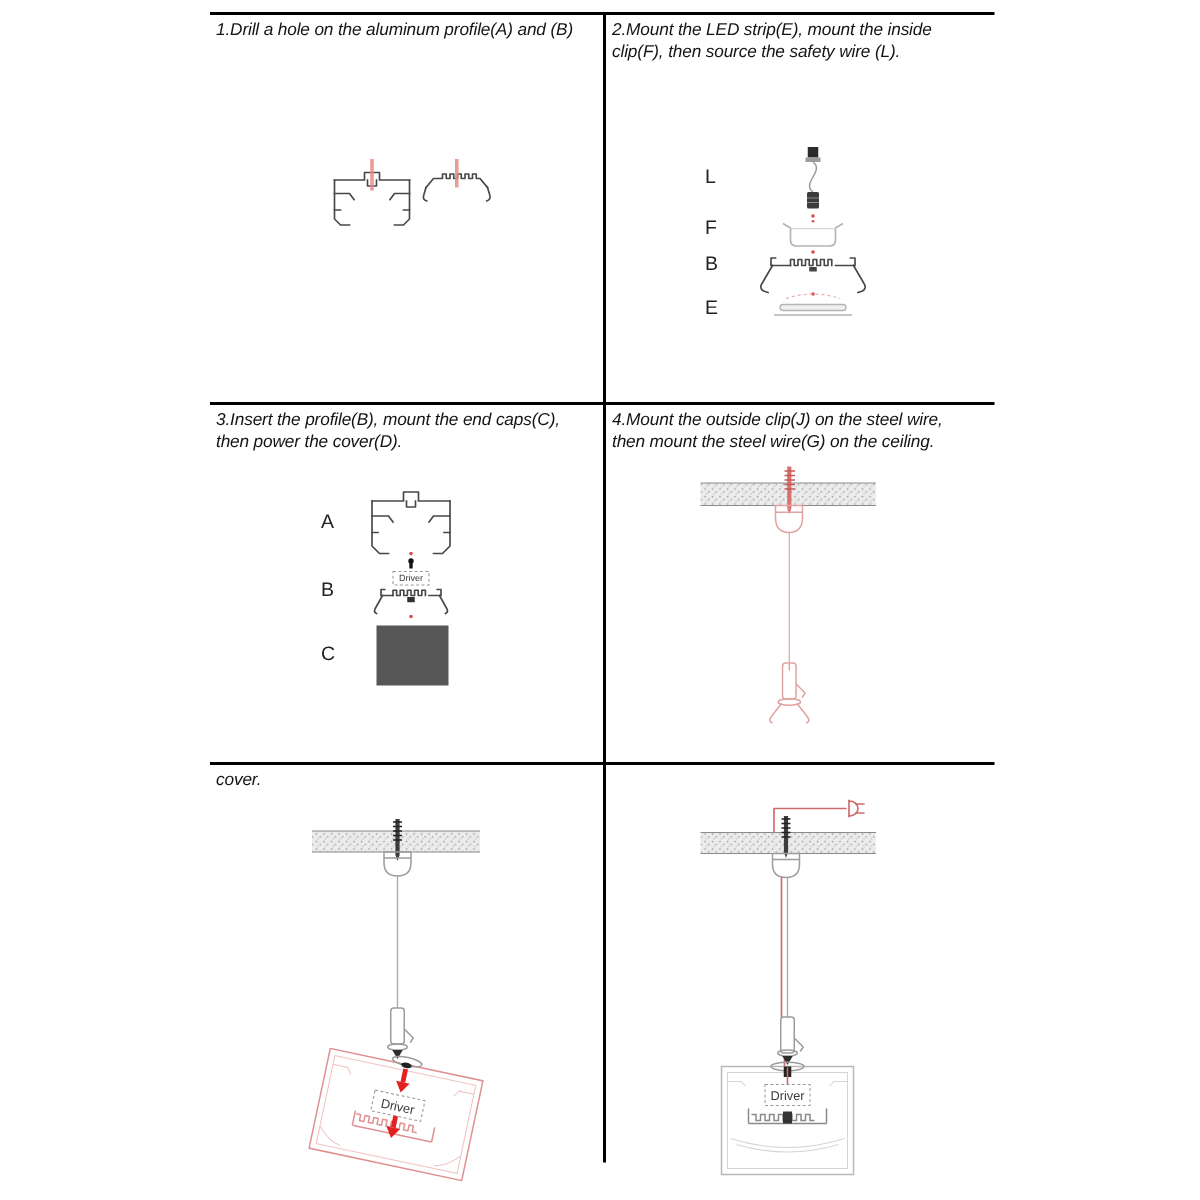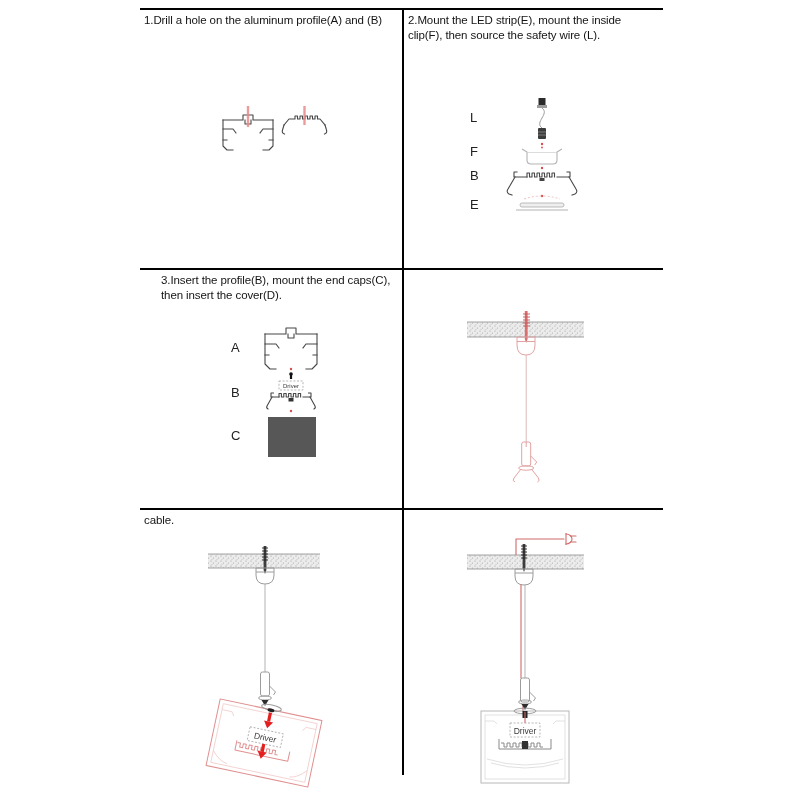"1.Drill a hole on the" .cap { font-style: none -> italic }
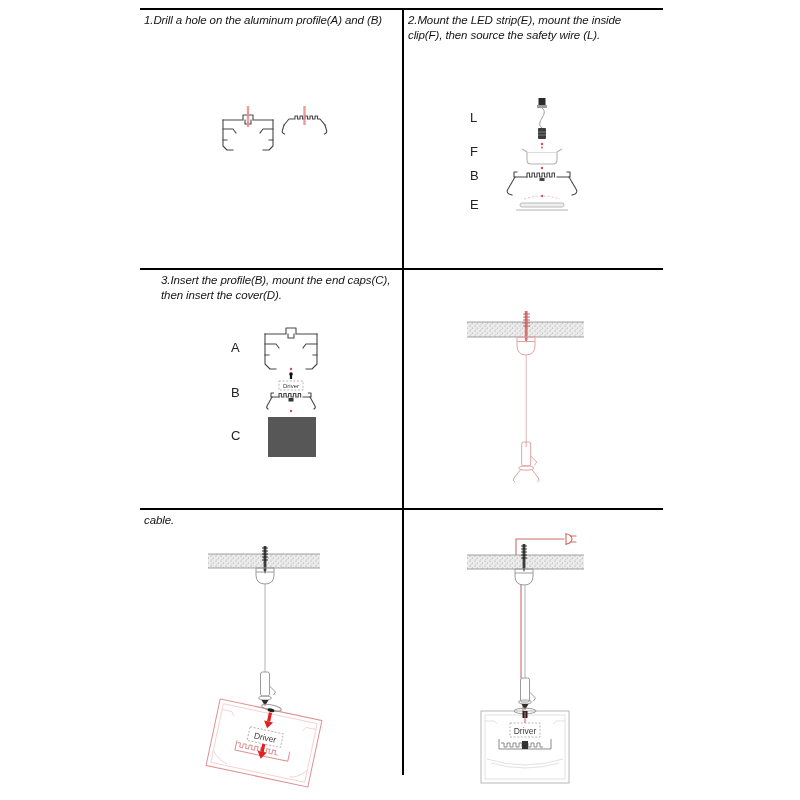"3.Insert the profile(B), mount the" div.cell { left: 17px -> 0 }
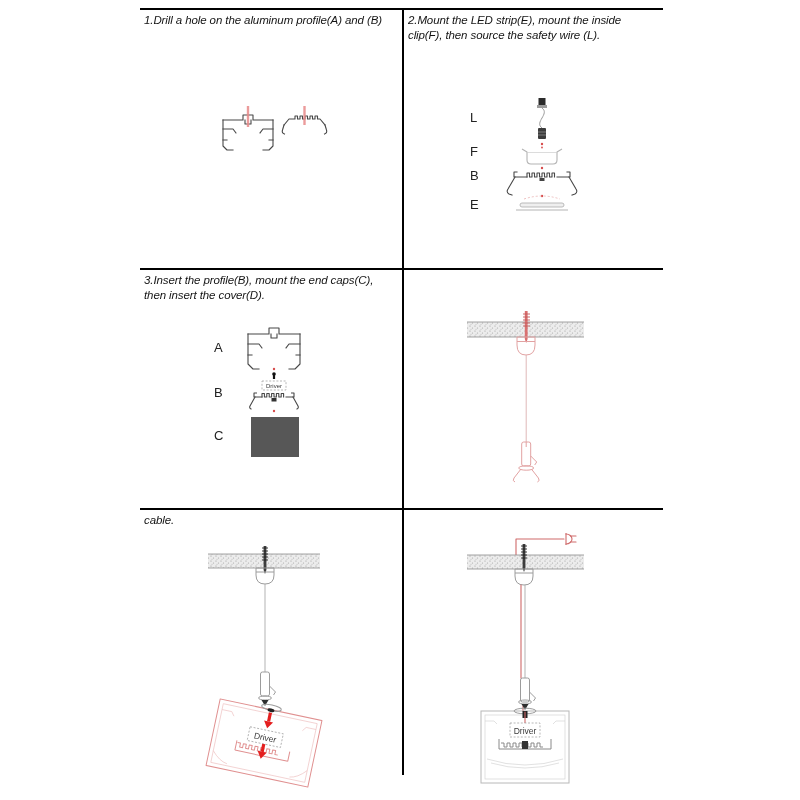"4.Mount the outside clip(J) on" div.cap { html: none -> <div> <div>4.Mount the outside clip(J) on the steel wire,</div> <div>then mount the steel wire(G) on the ceiling.</div> </div> }
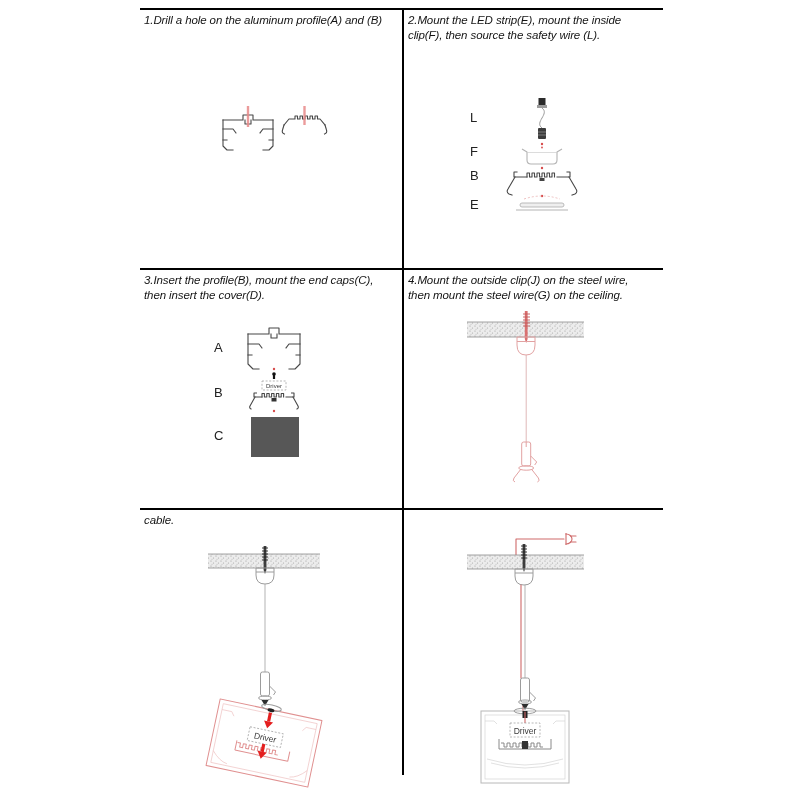"then insert the cover(D)." div { text: insert -> power }
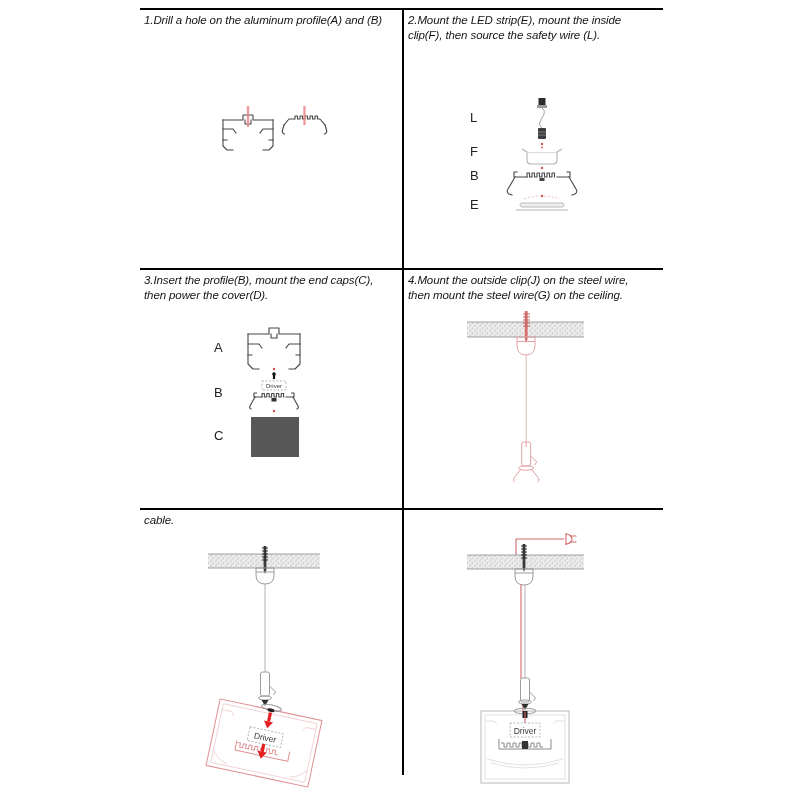"cable." div { text: cable -> cover }
